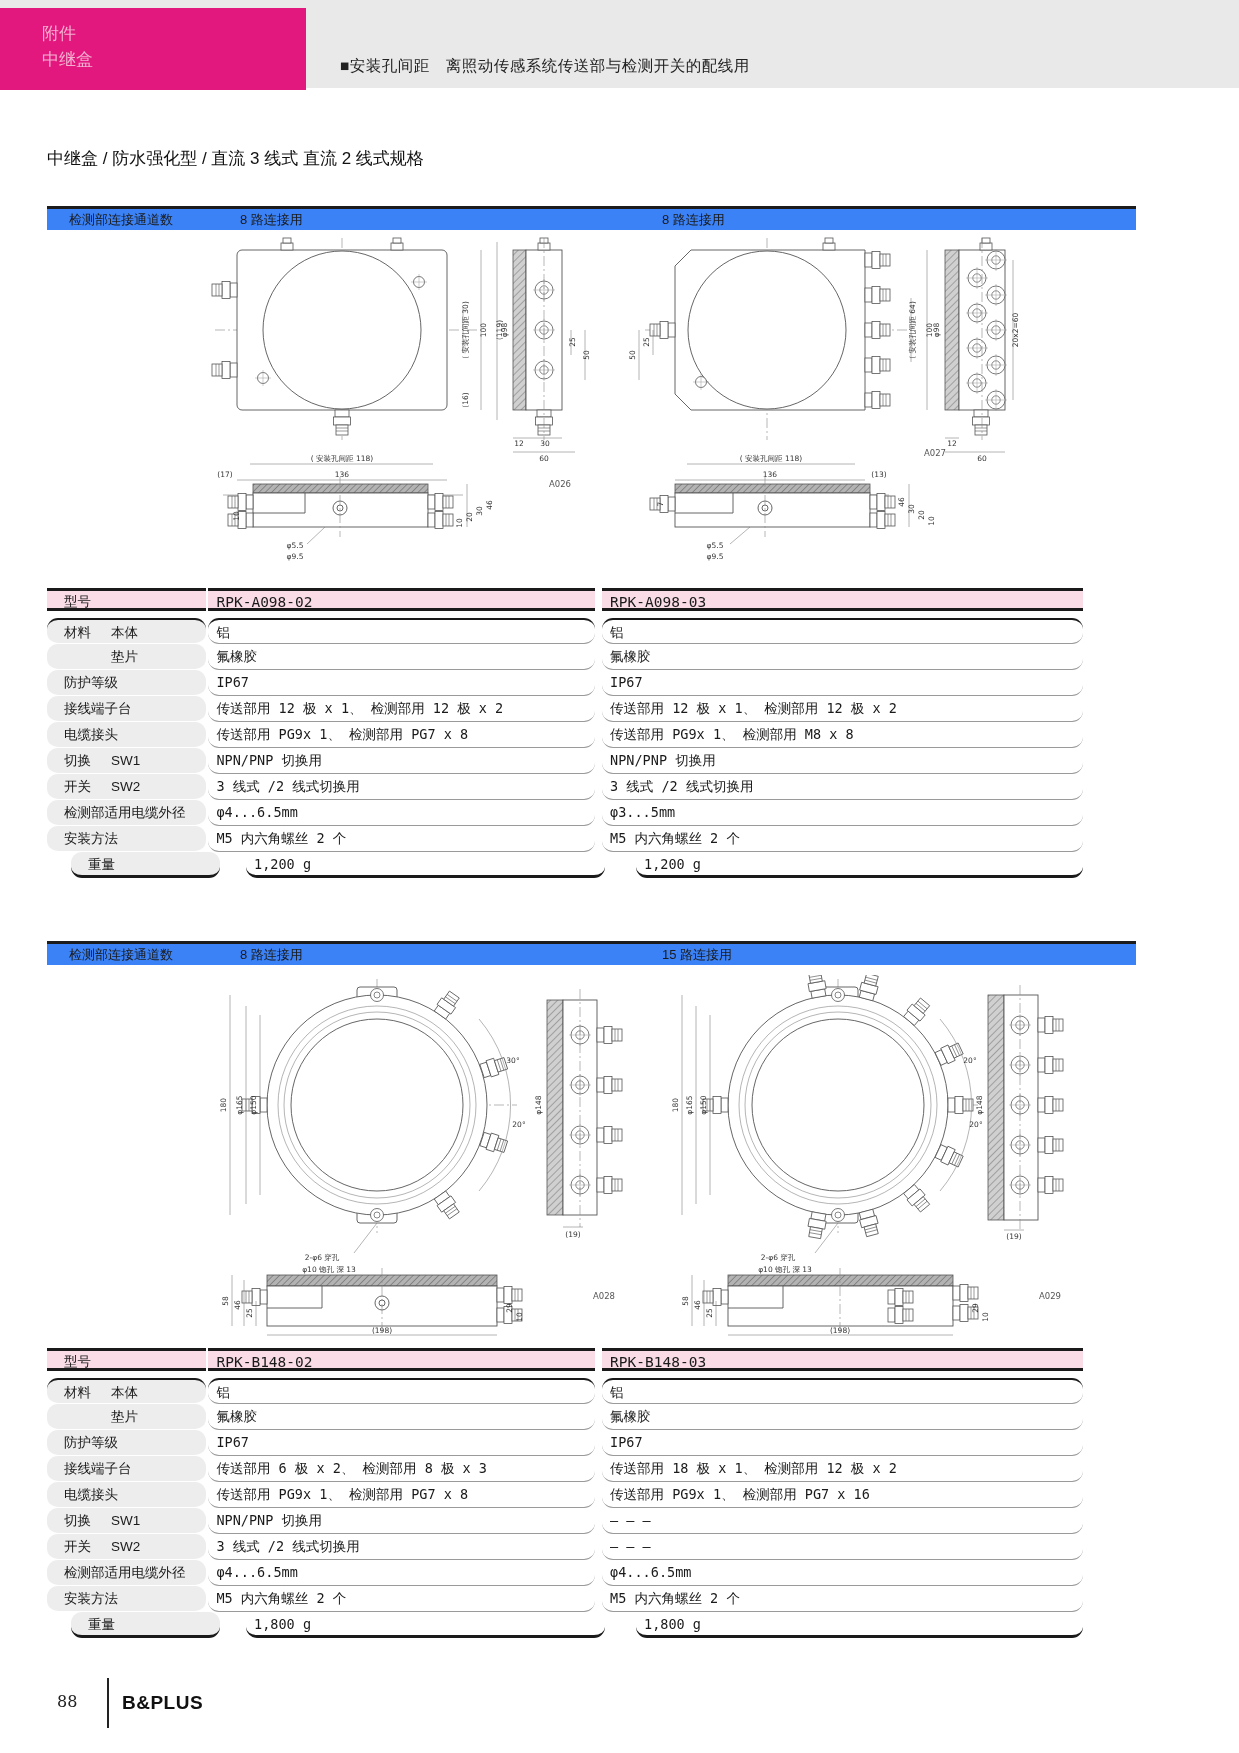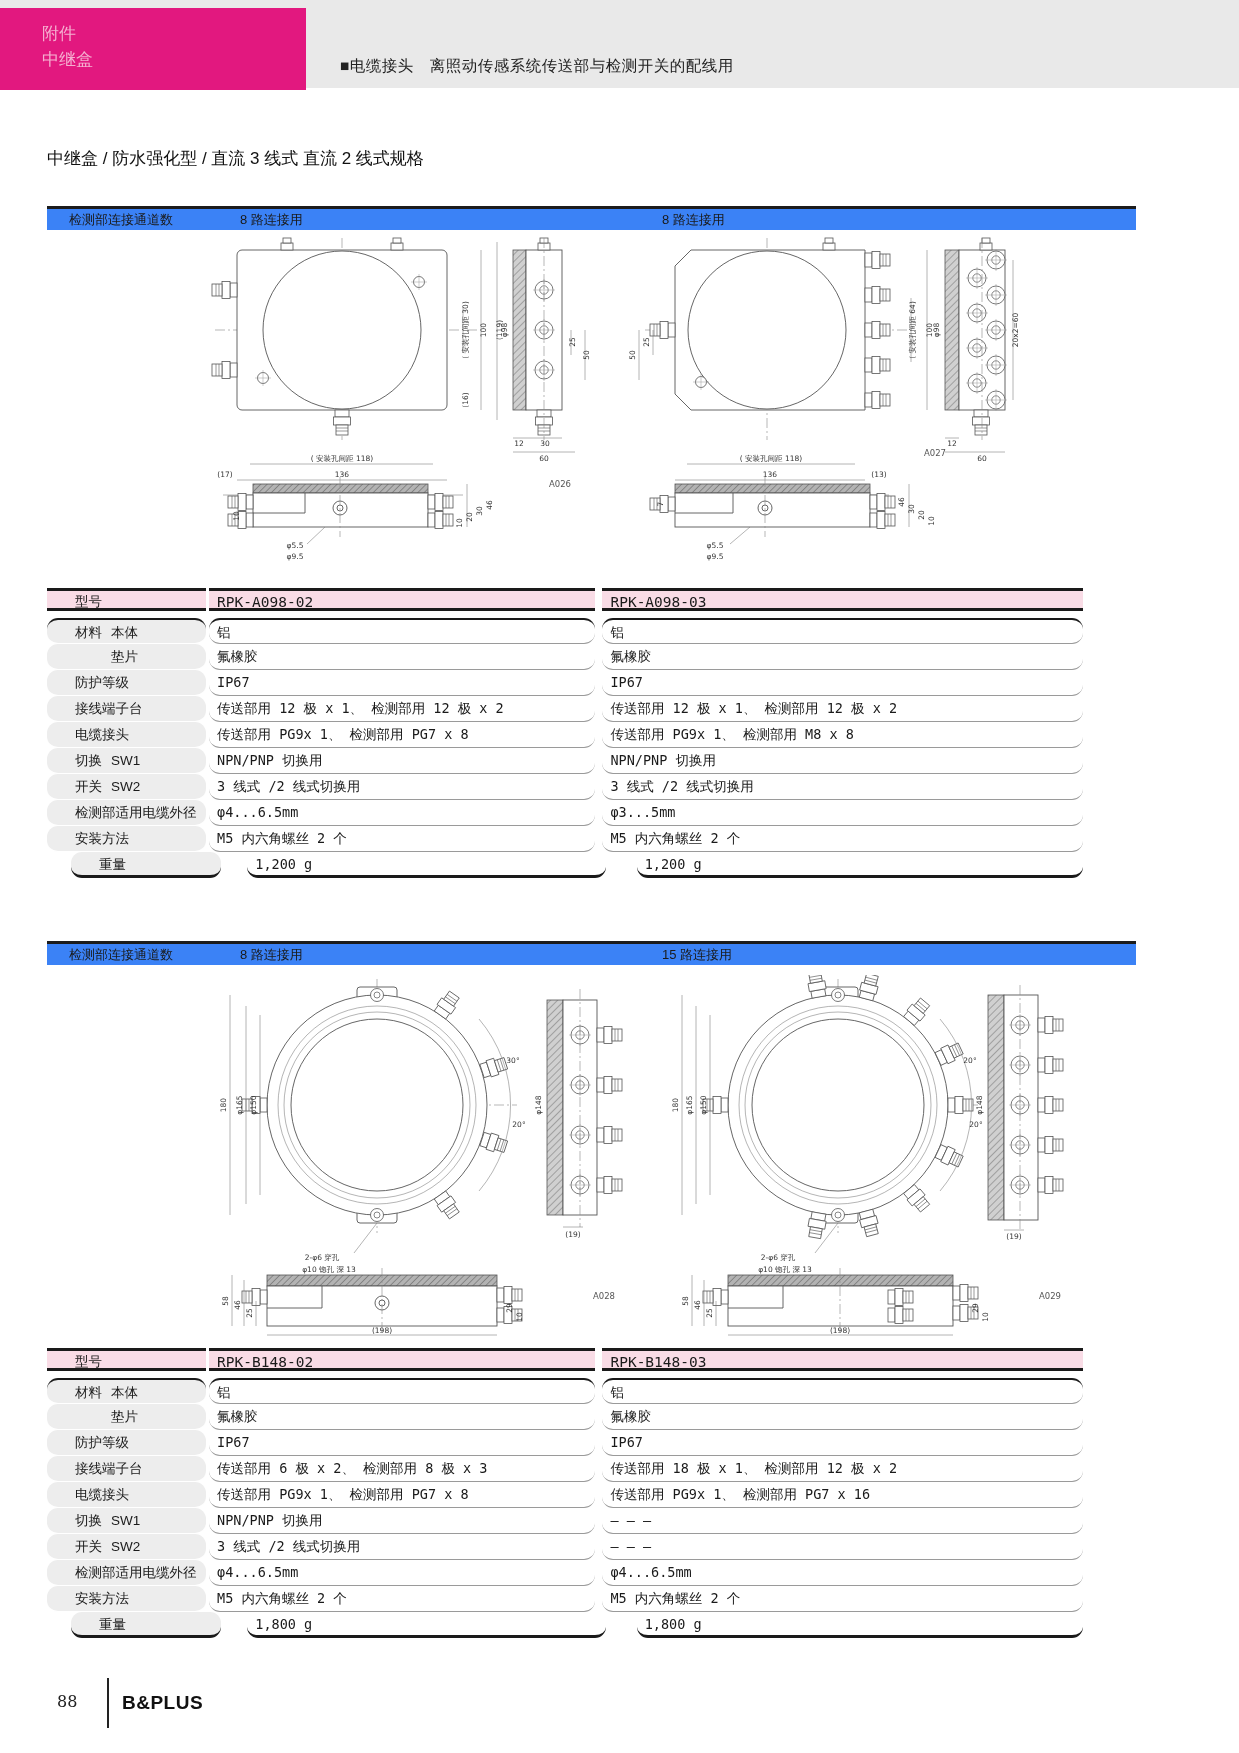"■电缆接头 离照动传感系统传送部与检测开关的配线用" div.banner-title { text: 电缆接头 -> 安装孔间距 }
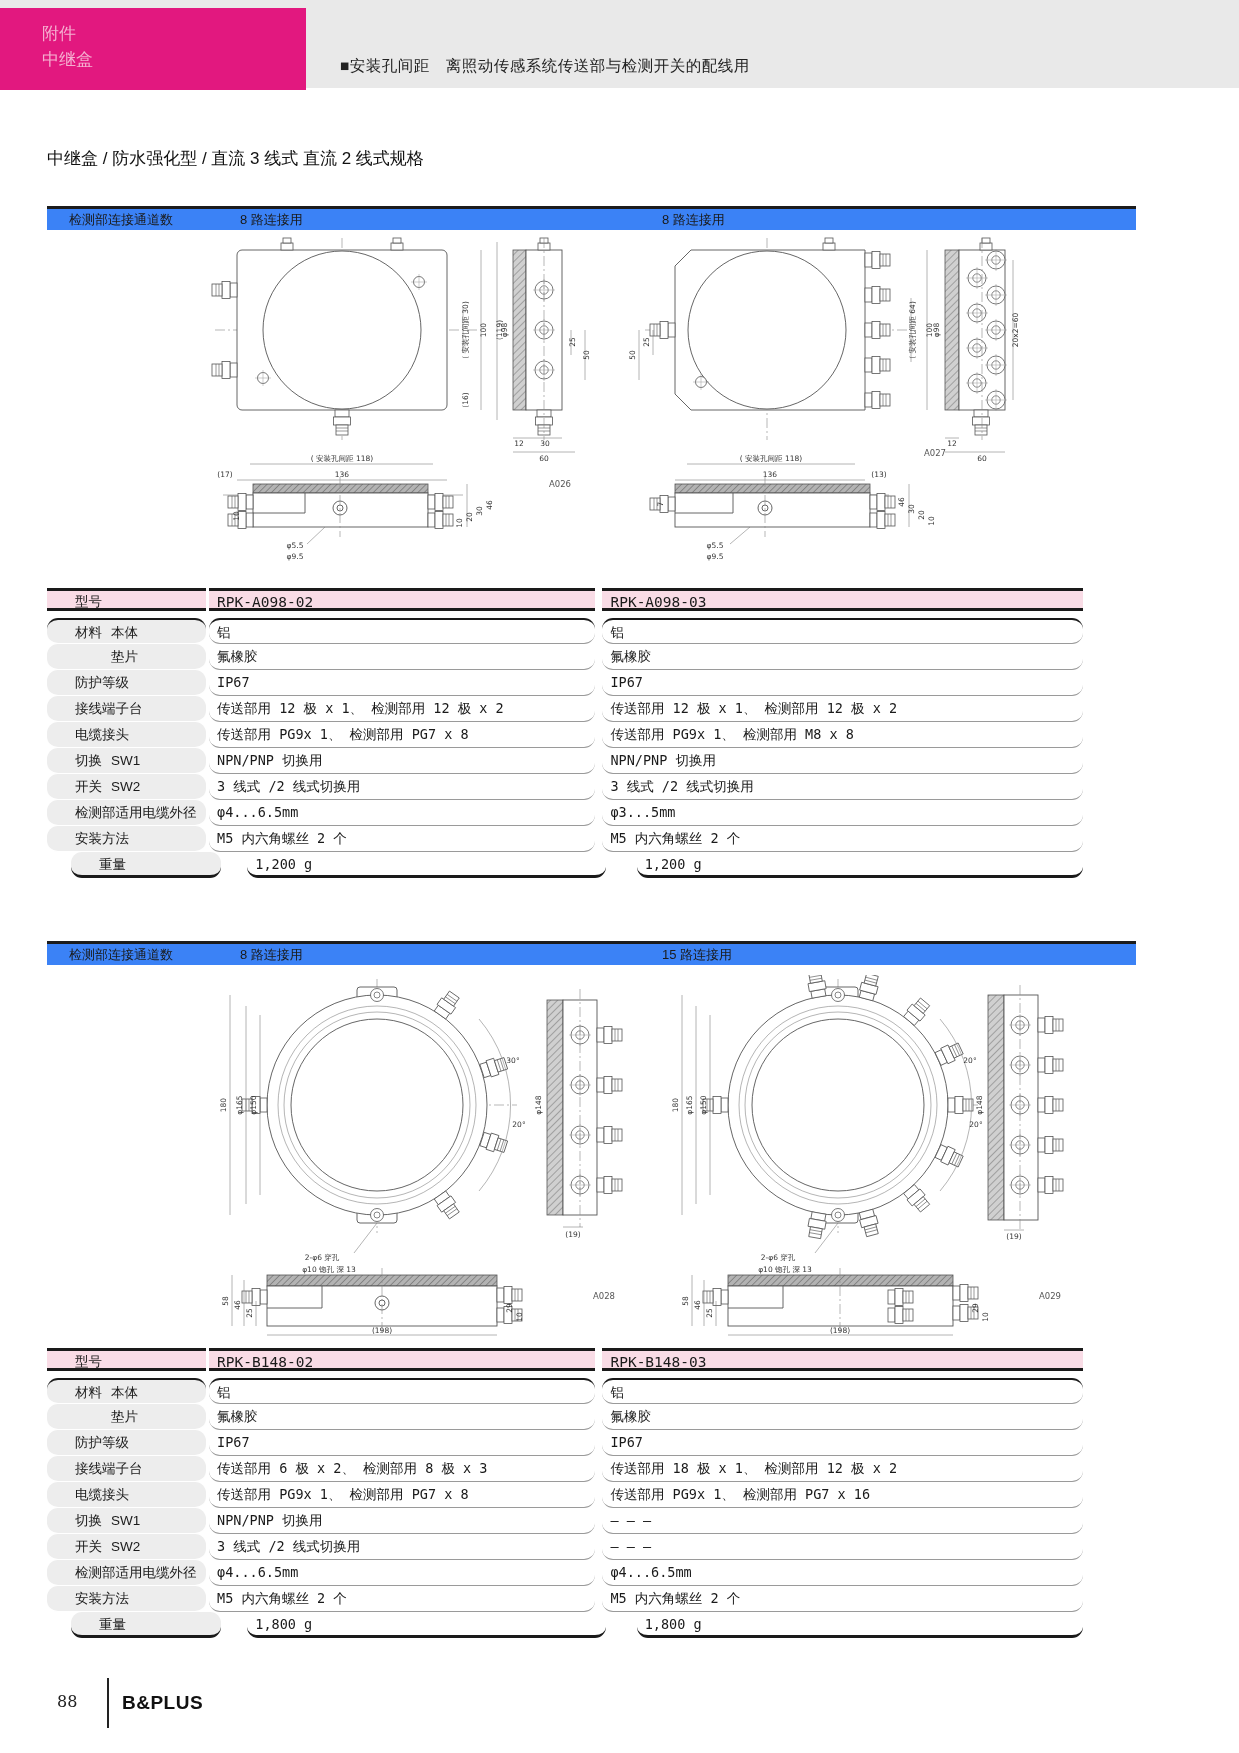"型号" .lab { padding-left: 28px -> 17px }
